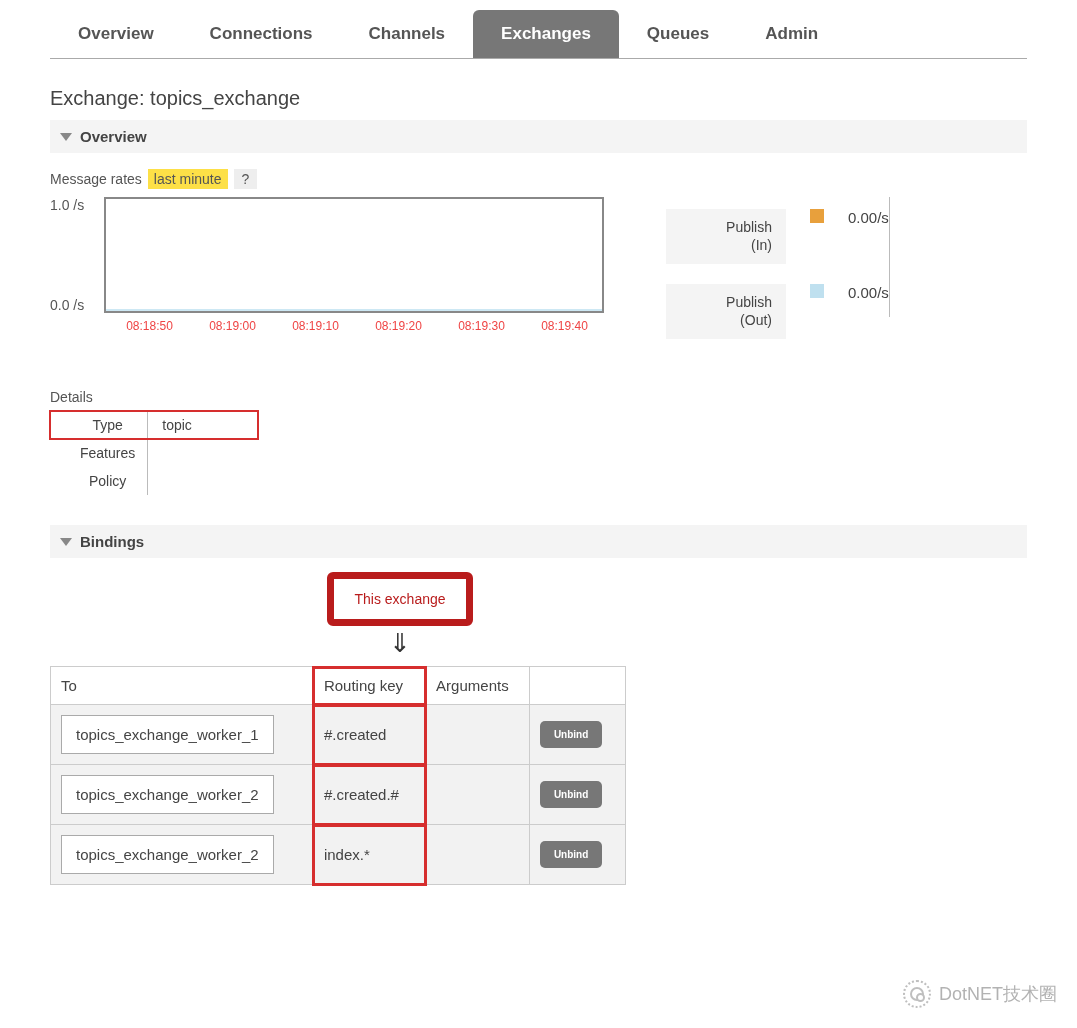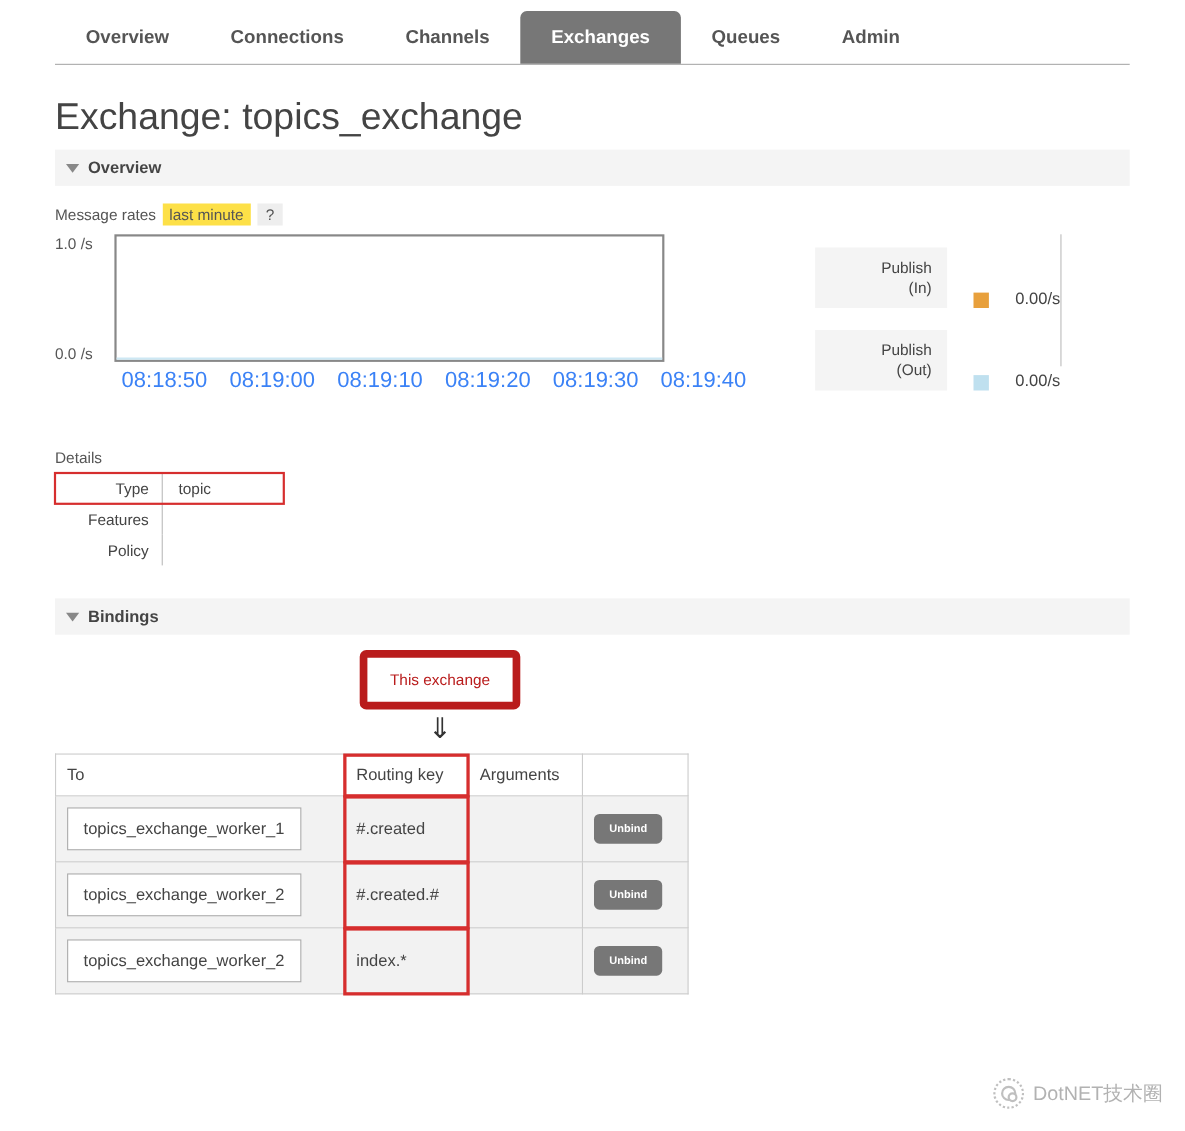"Exchange: topics_exchange" h1 { font-size: 34px -> 20px }
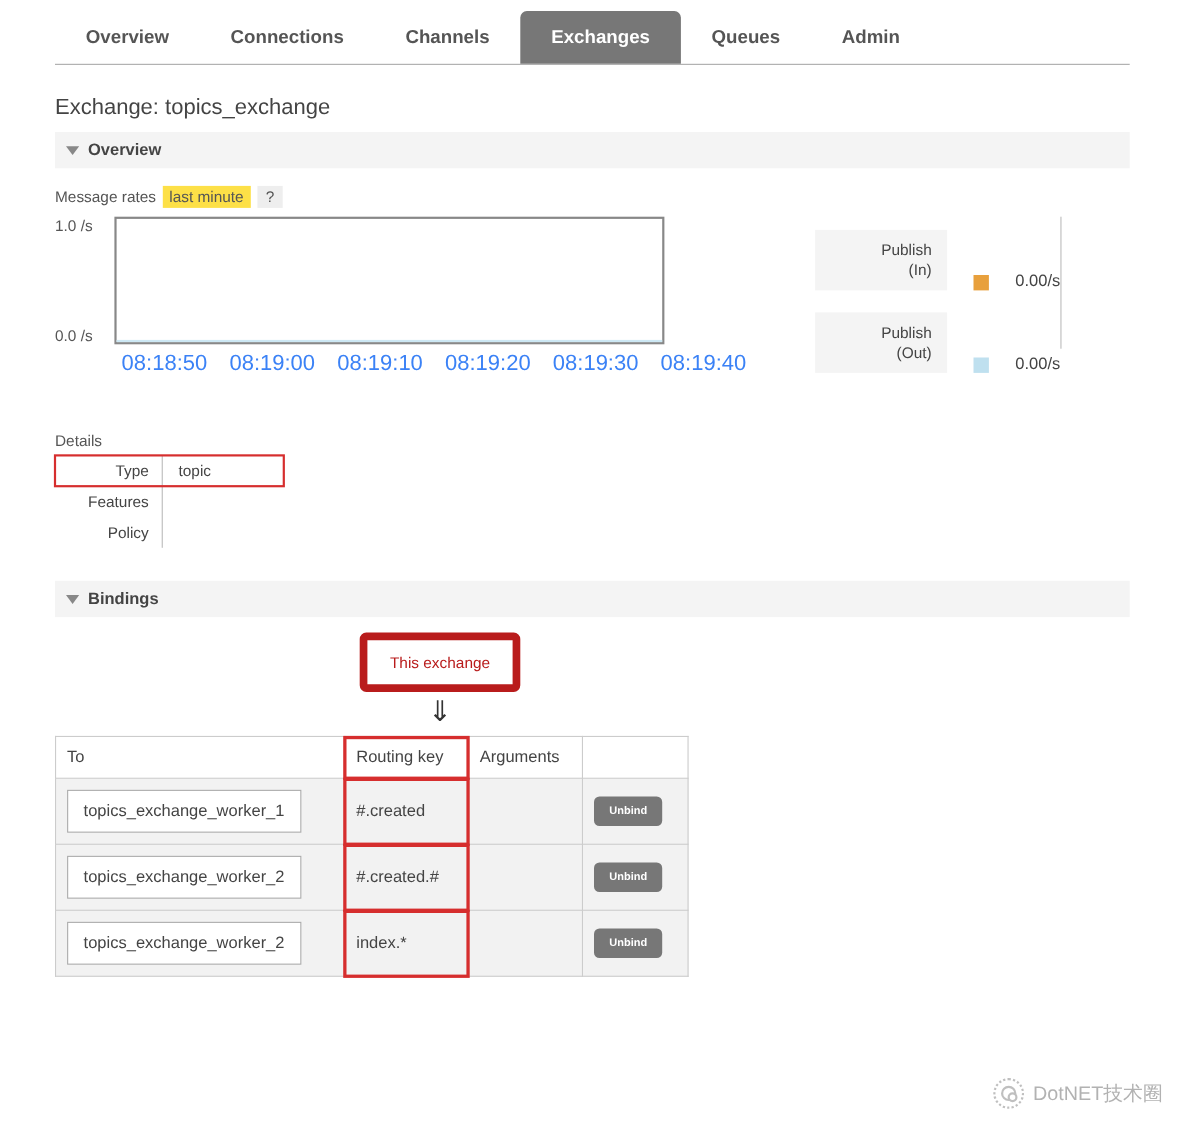"Publish" .legend-row { align-items: flex-end -> flex-start }
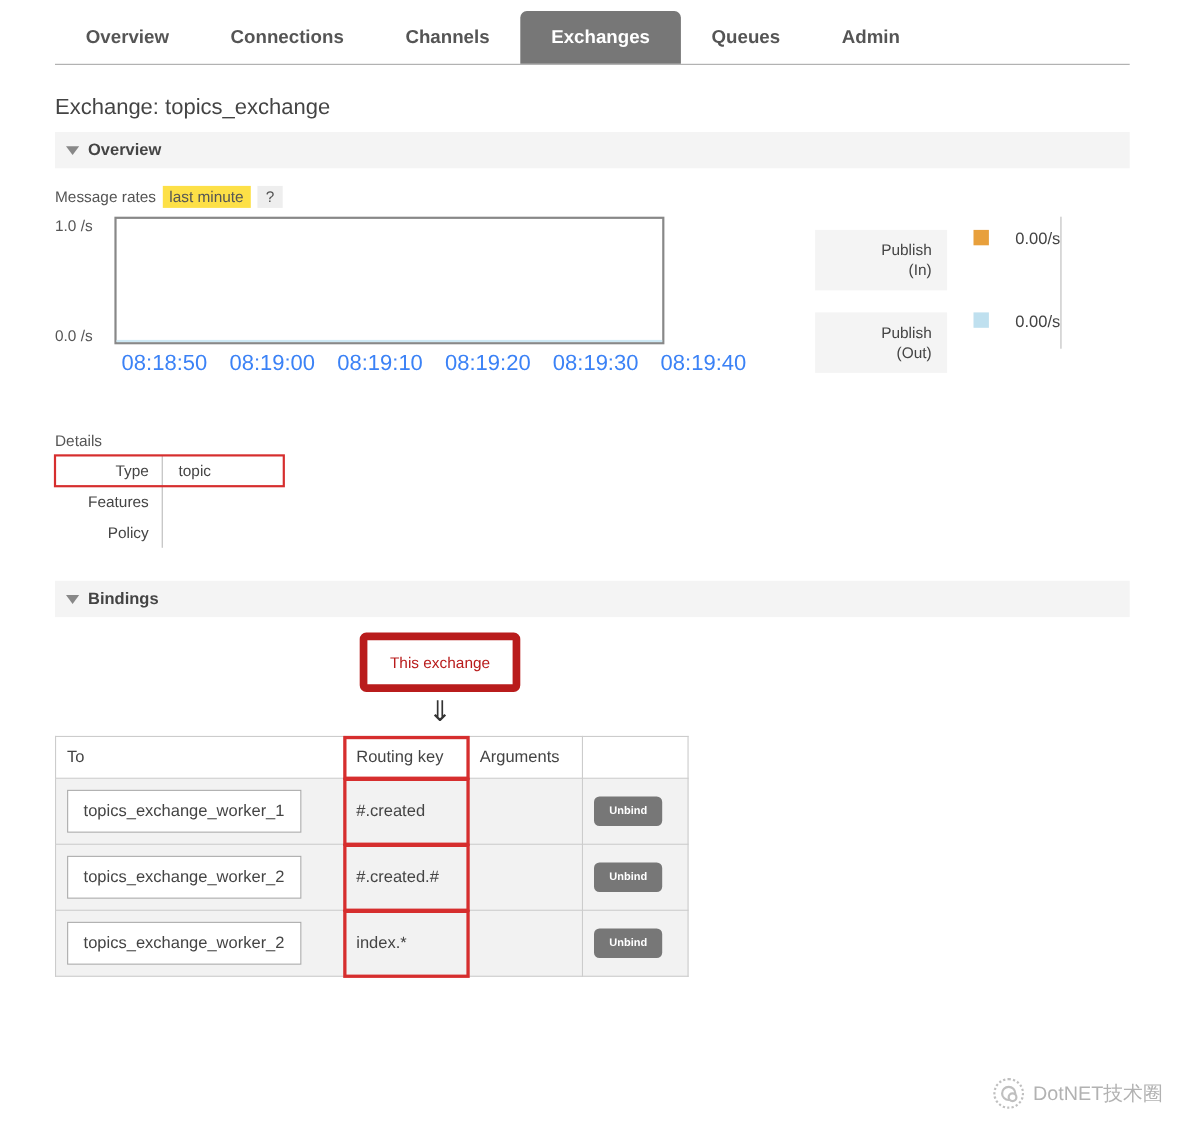"08:18:50" .x-axis { color: #3b82f6 -> #ef4444; font-size: 20px -> 12px; gap: 15px -> 0 }
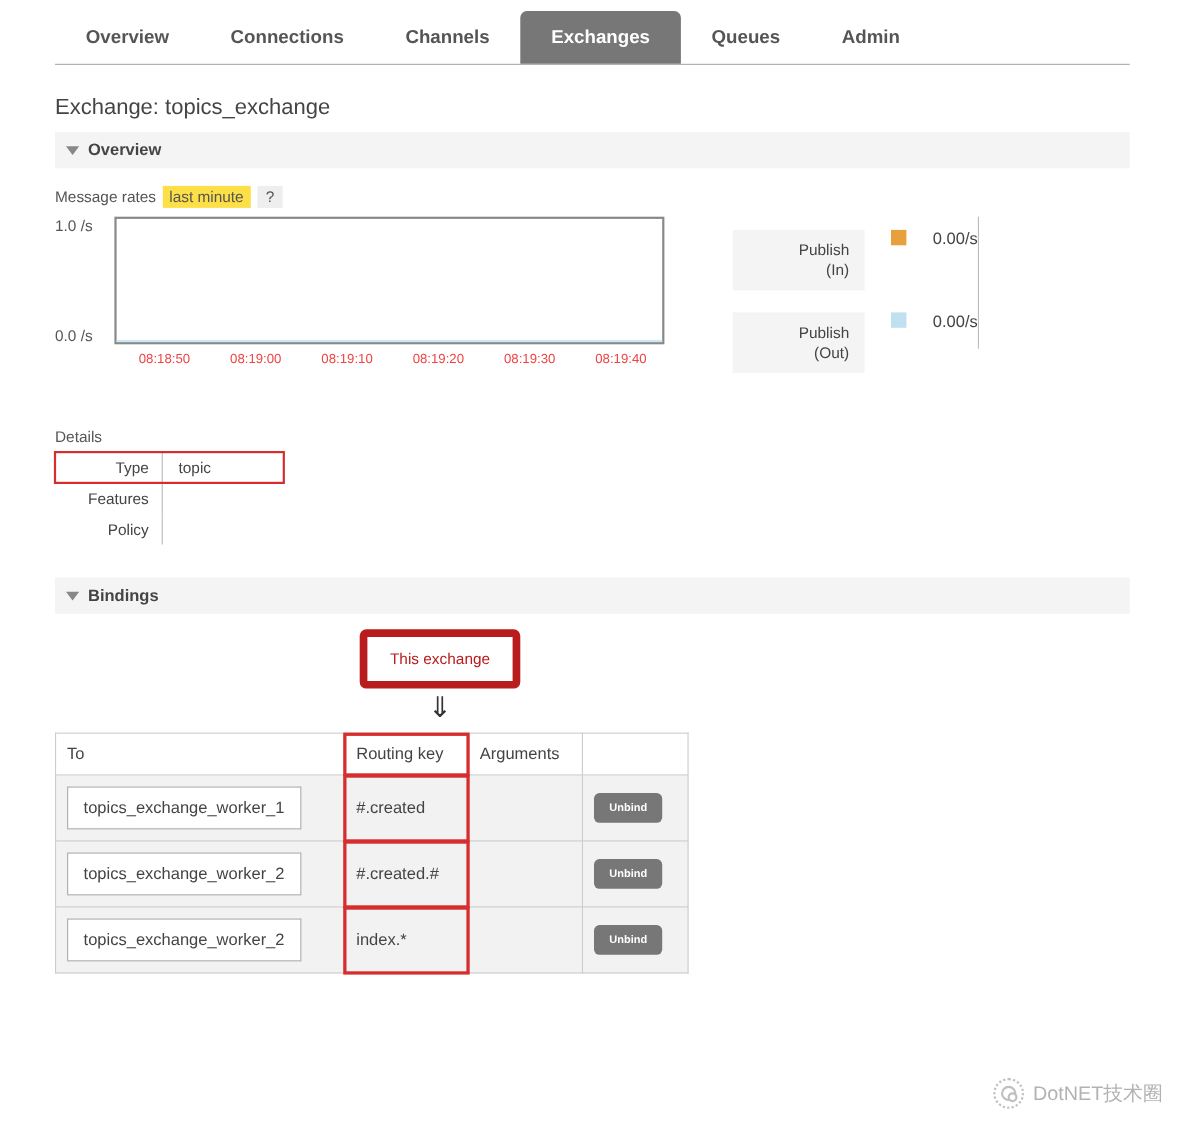"Type" .details-table th { text-align: right -> center }
